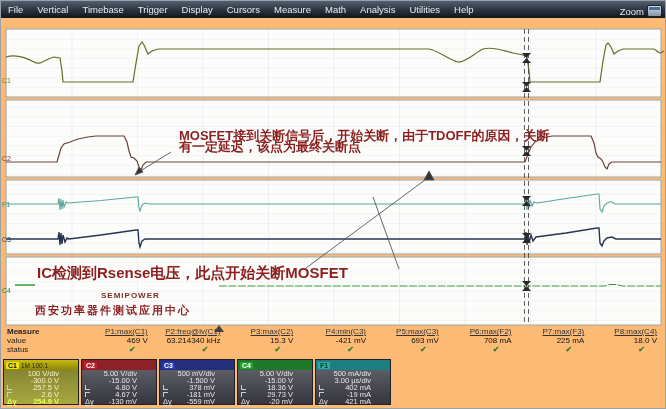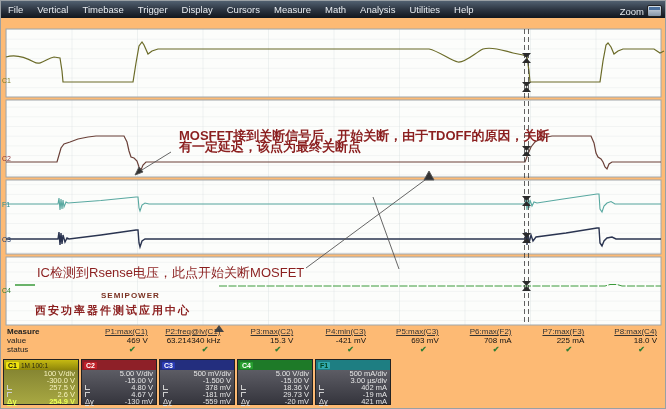"IC检测到Rsense电压，此点开始关断MOSFET" .ann2 { font-size: 13px -> 15px; font-weight: normal -> bold }
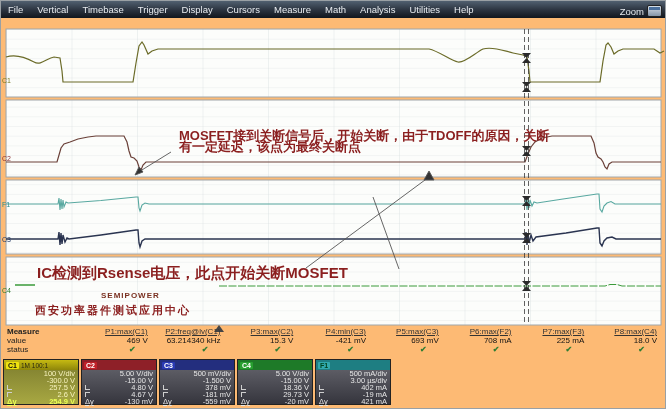"100 V/div" .brow { padding-right: 3px -> 19px }
